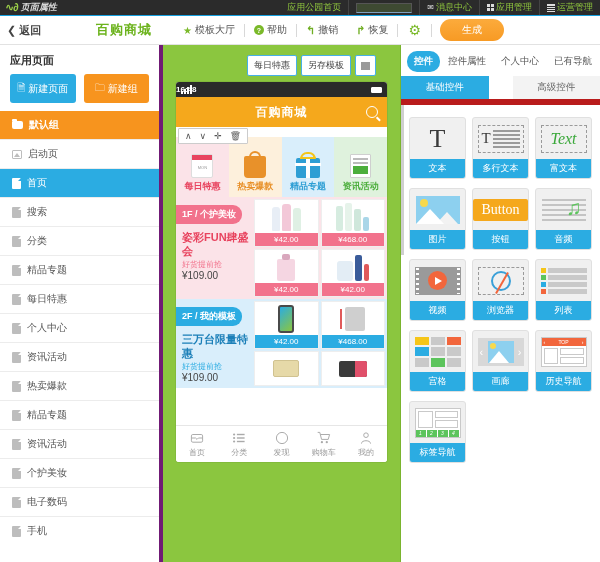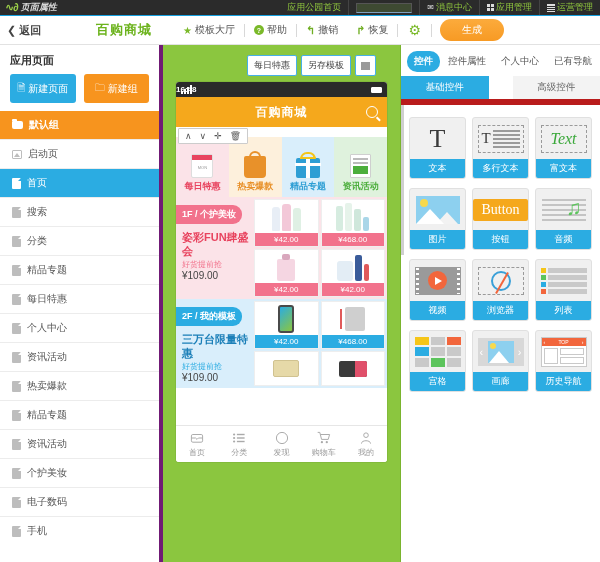"标签导航" div.widget { html: none -> <div> <div> <span> <span> <span></span> <span> <i></i> <i></i> </span> </span> <span> <i>1</i> <i>2</i> <i>3</i> <i>4</i> </span> </span> </div> <div>标签导航</div> </div> }
